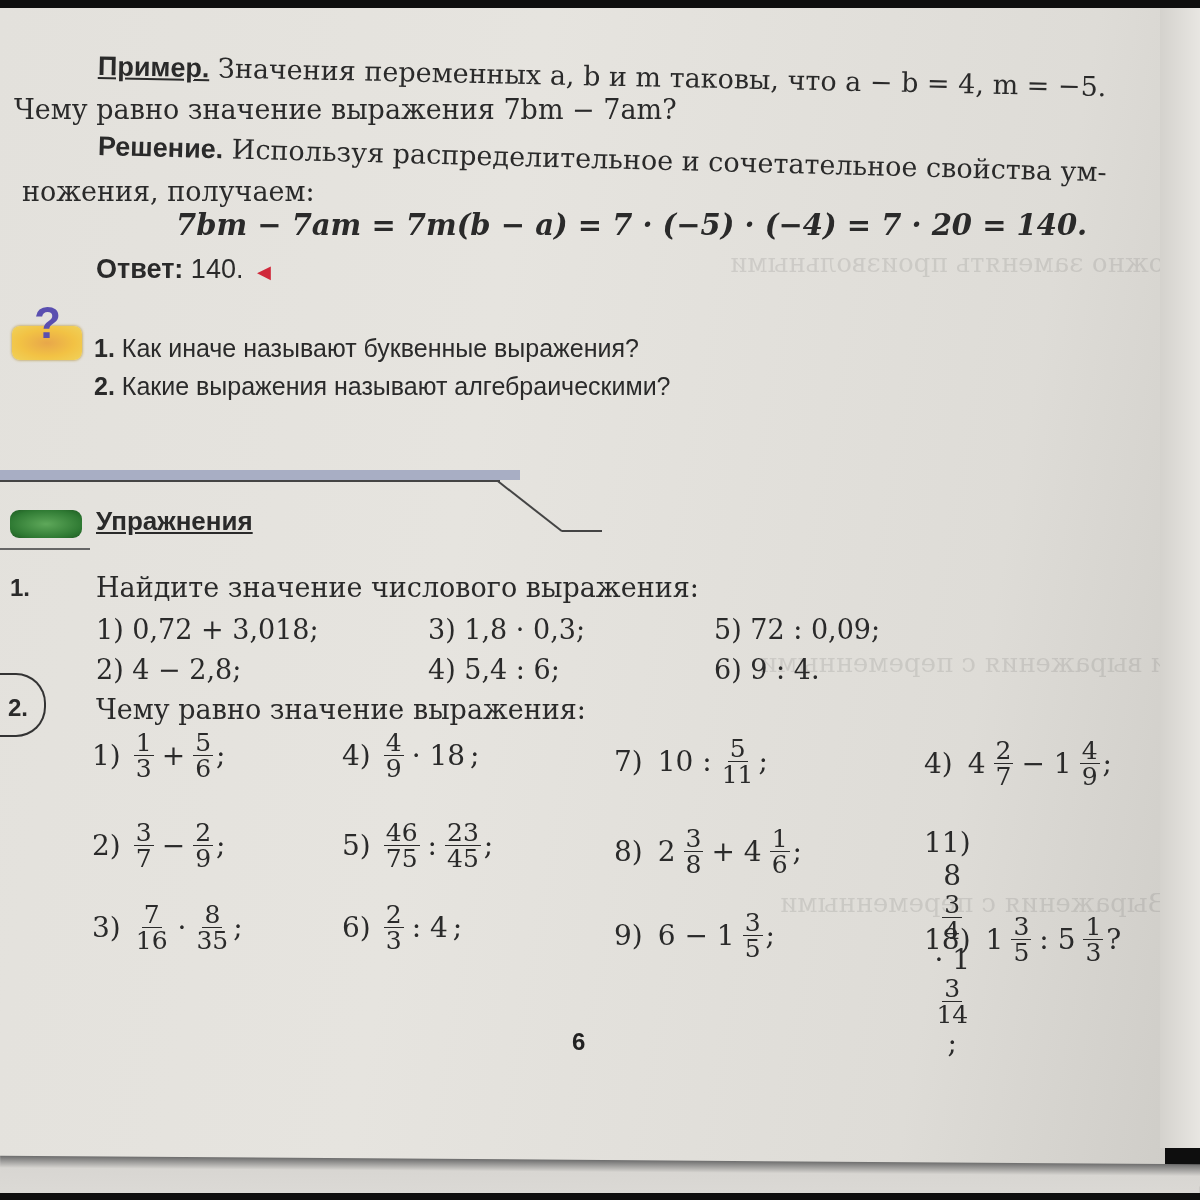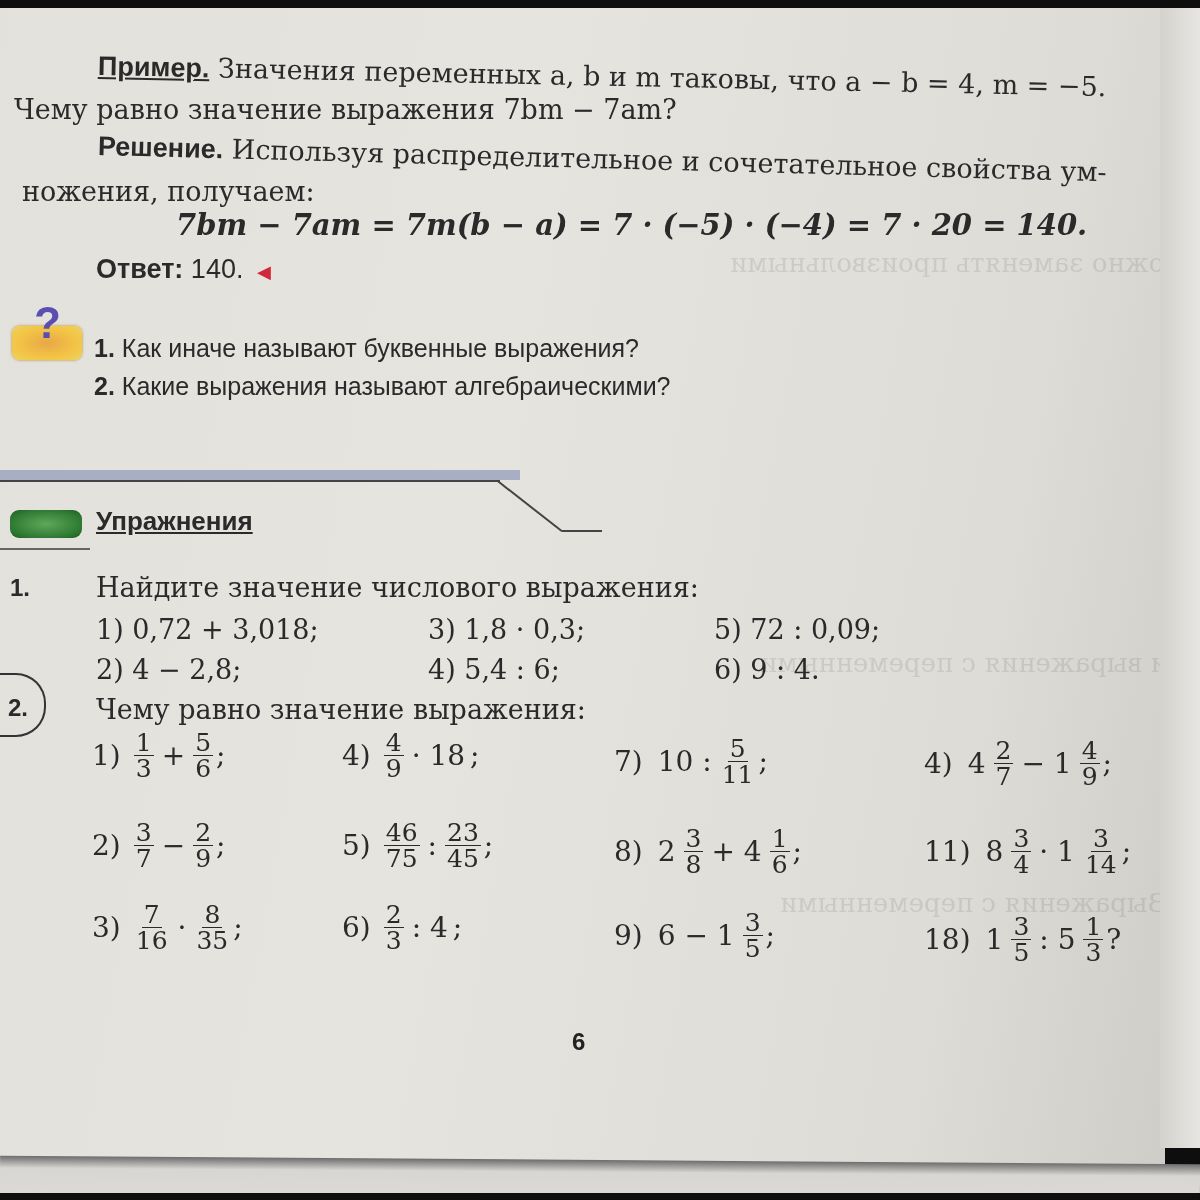"11)" div.line { flex-direction: none -> column }
